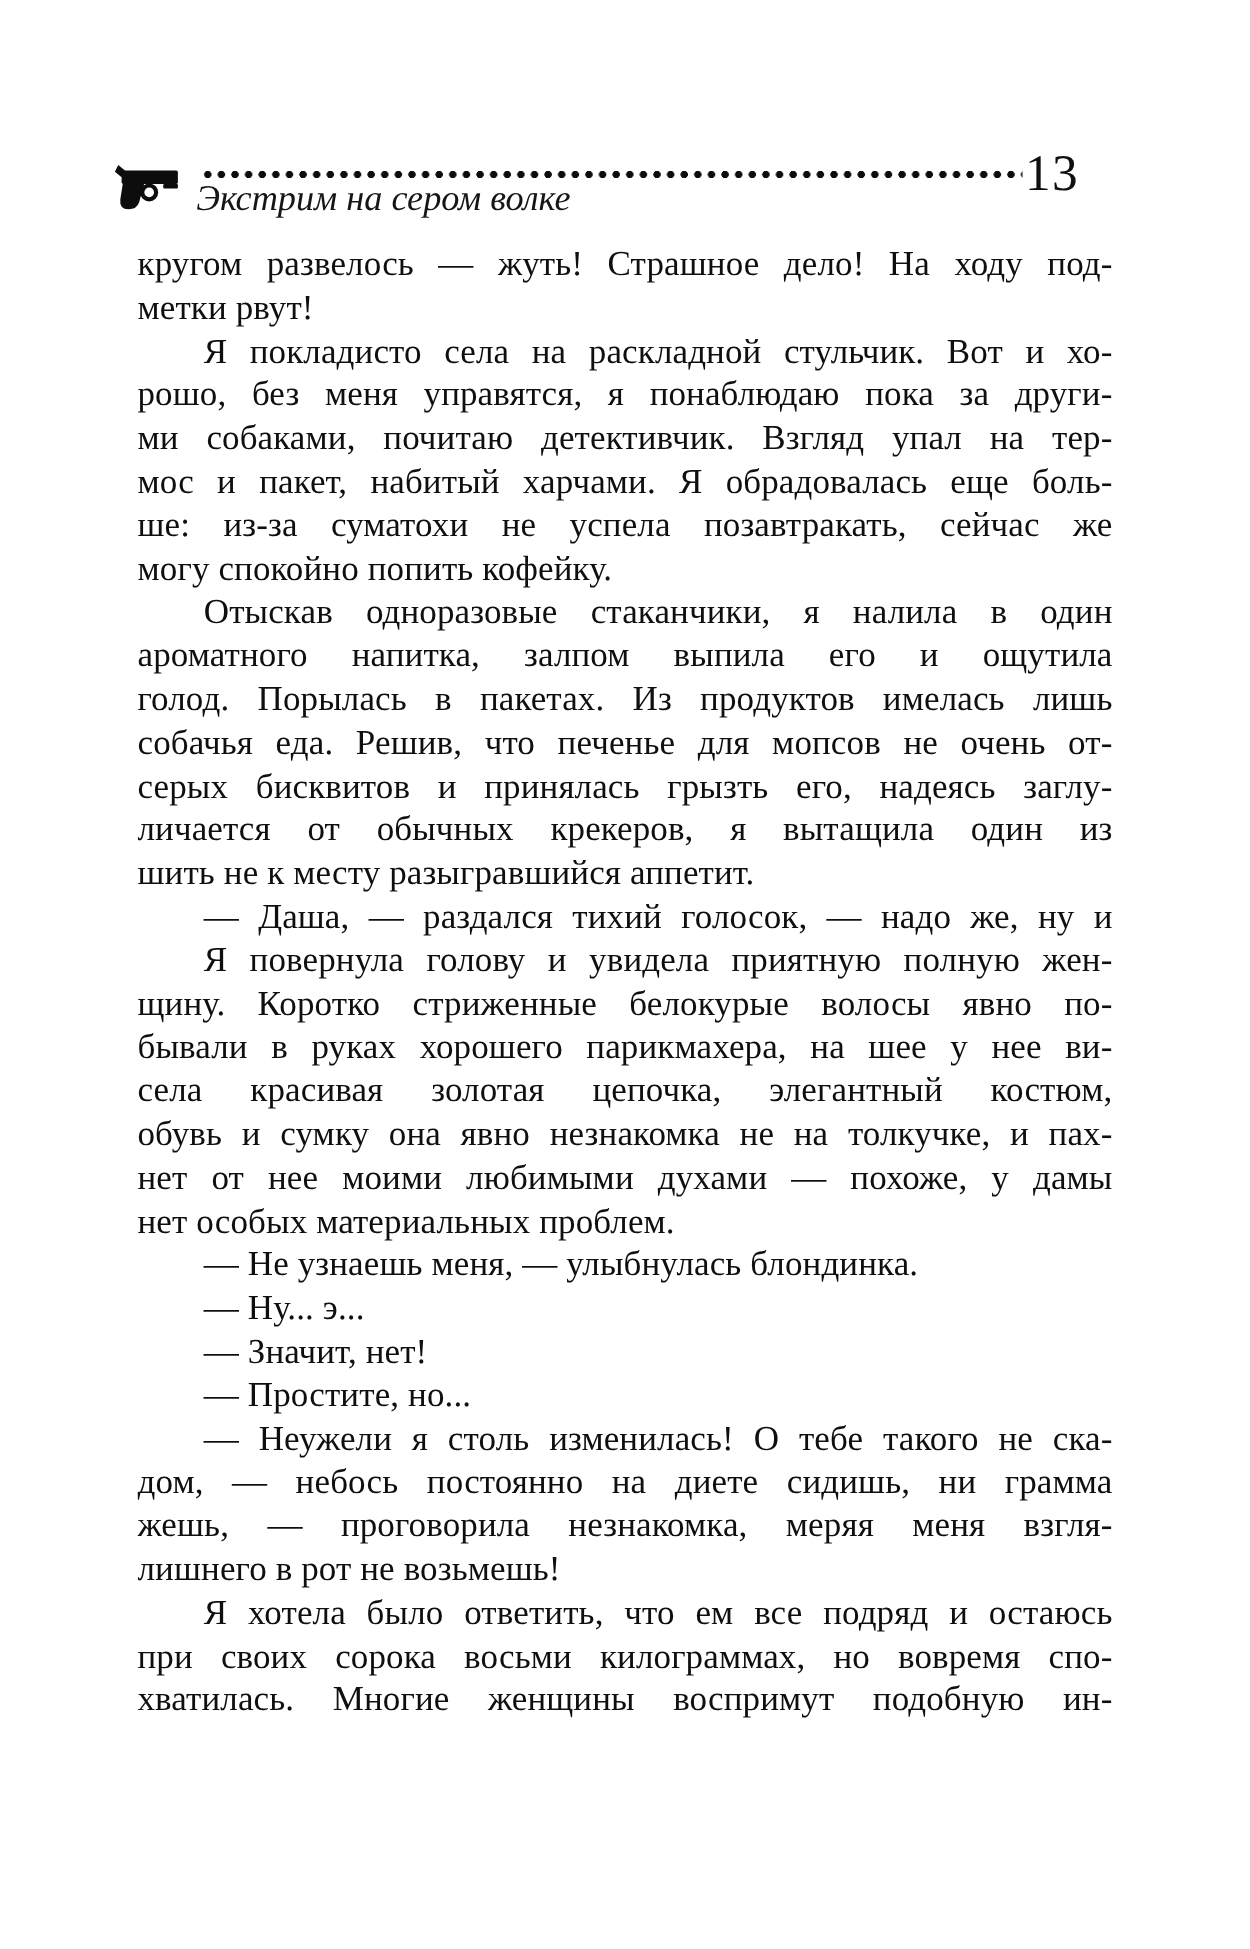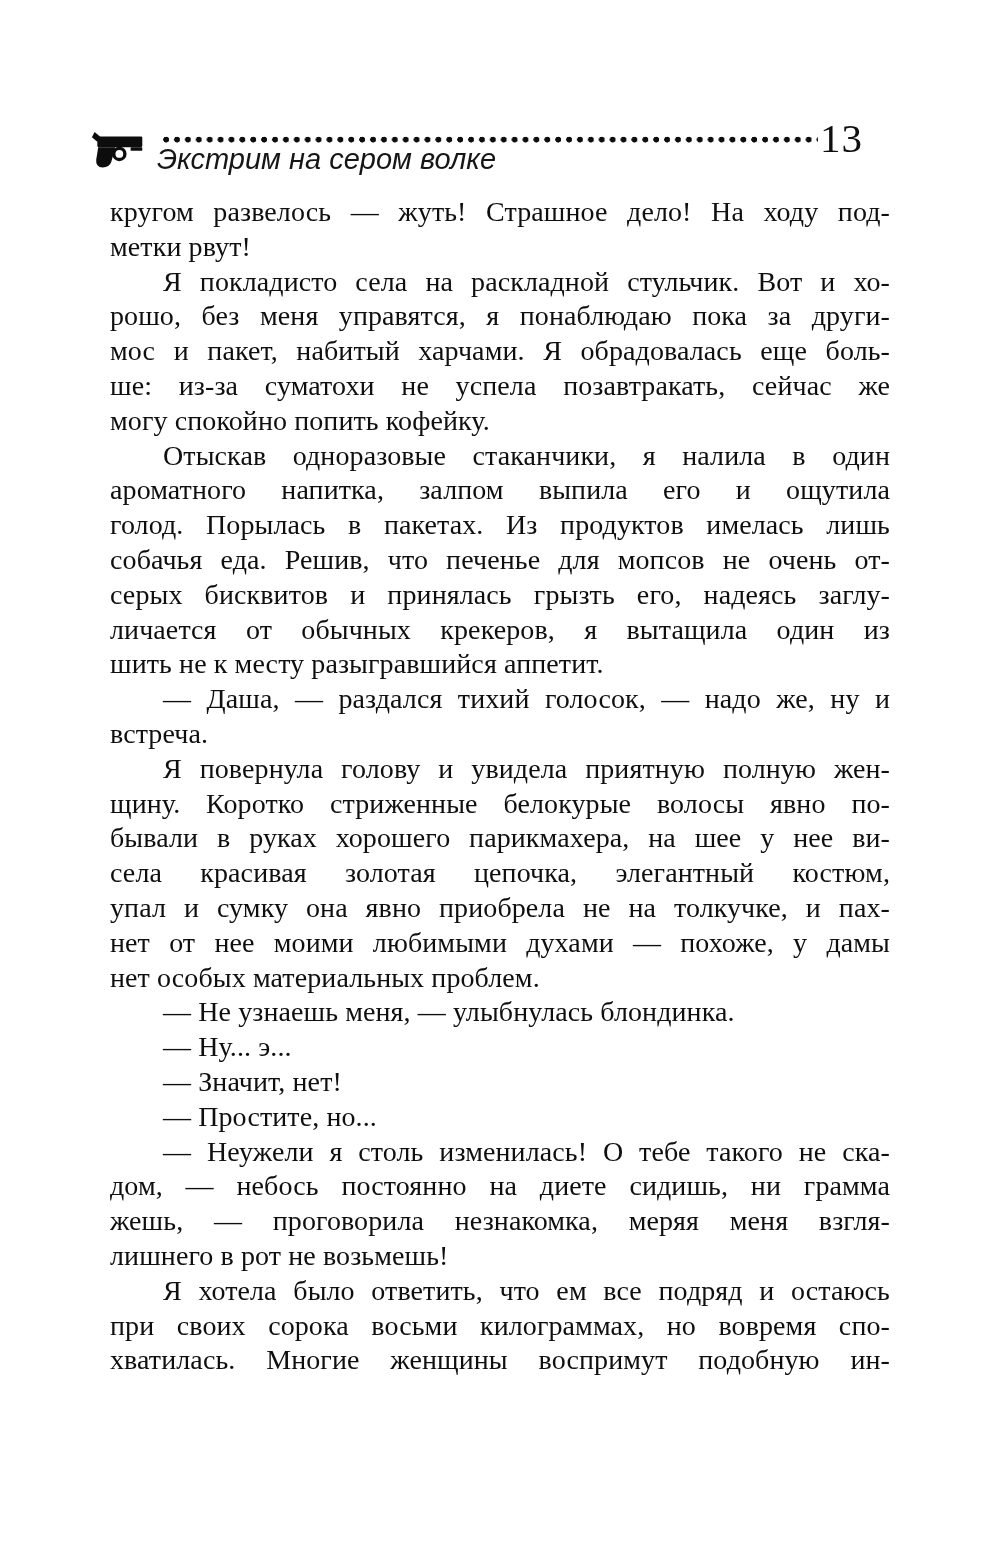"Экстрим на сером волке" .runtitle { font-family: Liberation Sans, sans-serif -> Liberation Serif, serif }
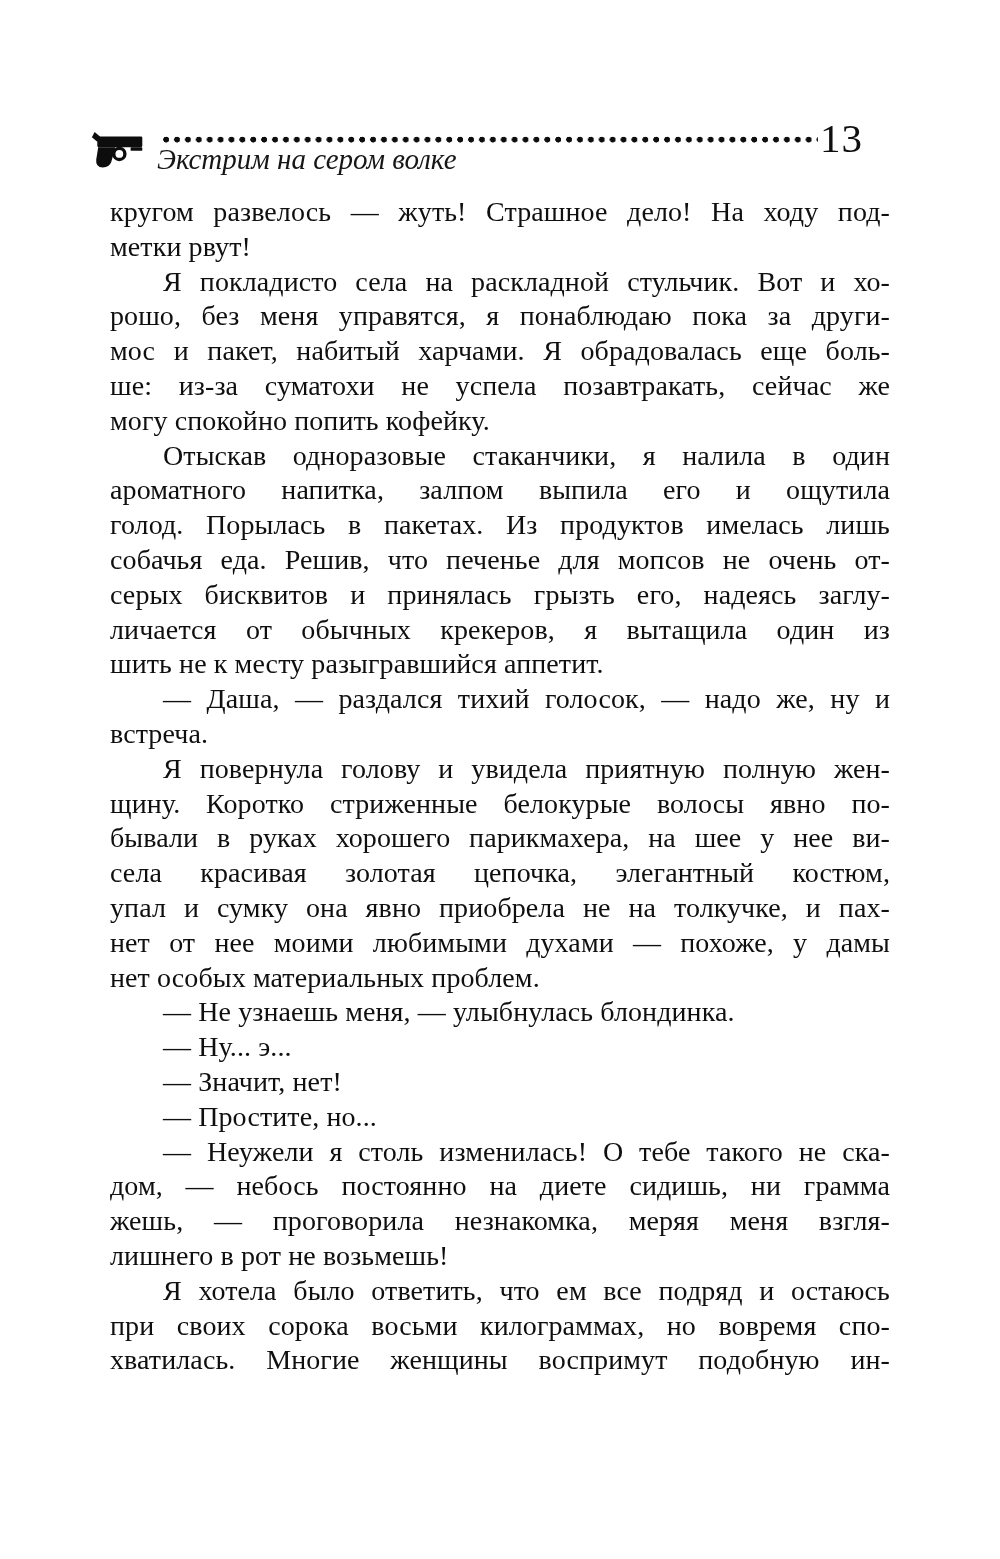"ми собаками, почитаю детективчик. Взгляд" div.line { html: none -> <div>ми собаками, почитаю детективчик. Взгляд упал на тер-</div> }
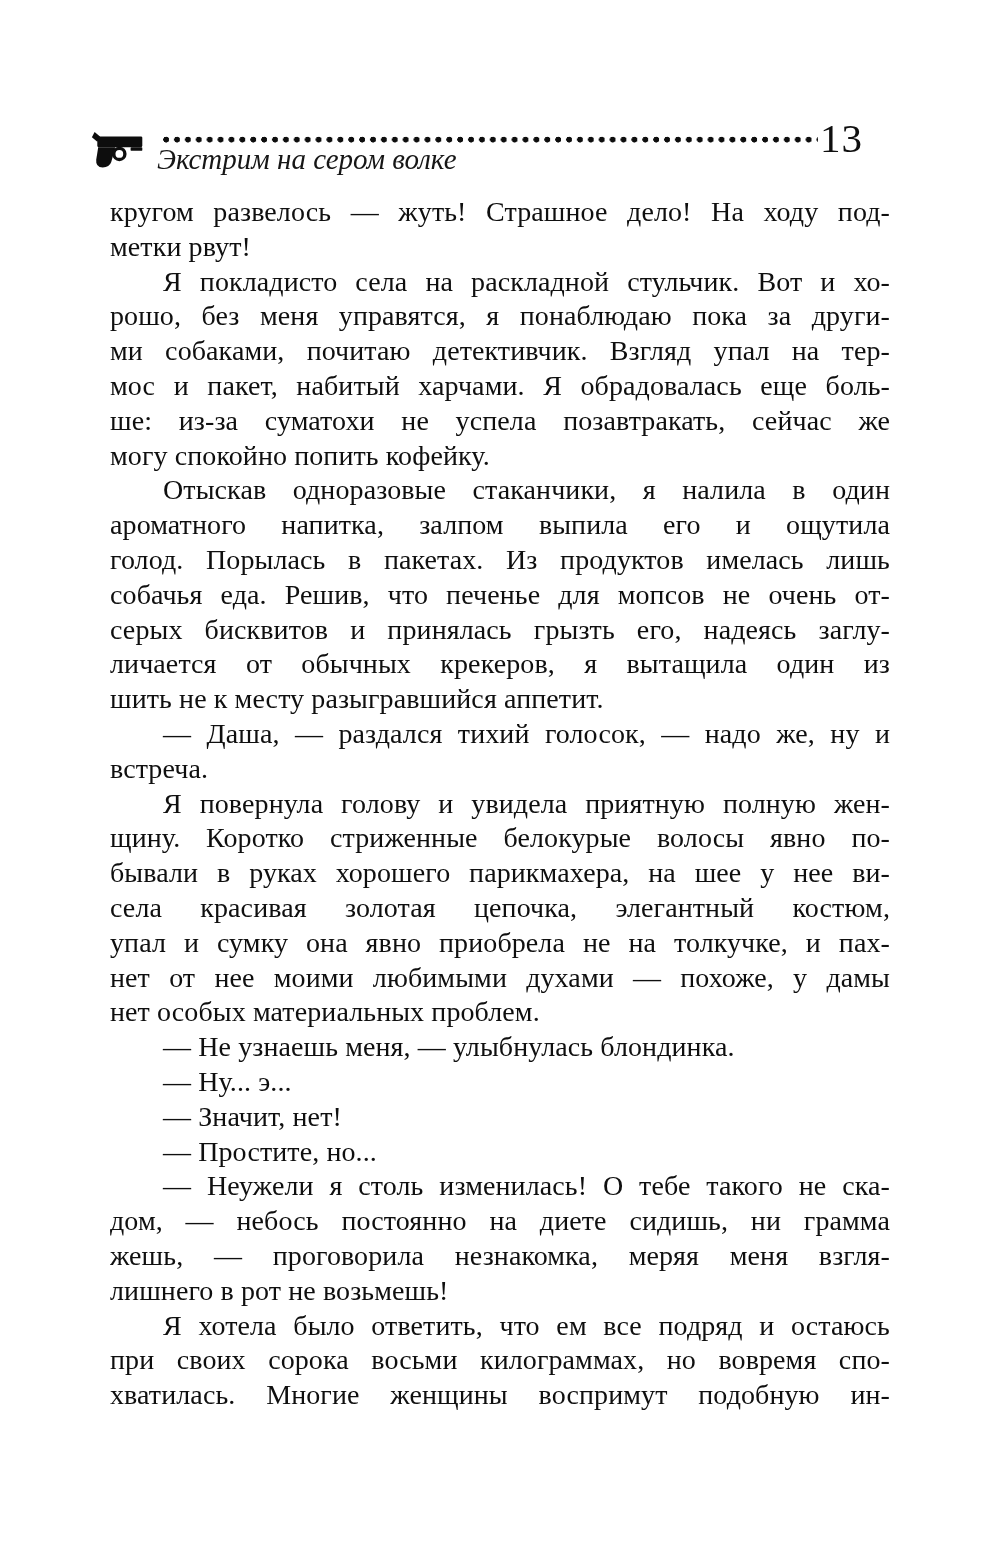"встреча." div.line { html: <div>встреча.</div> -> none }
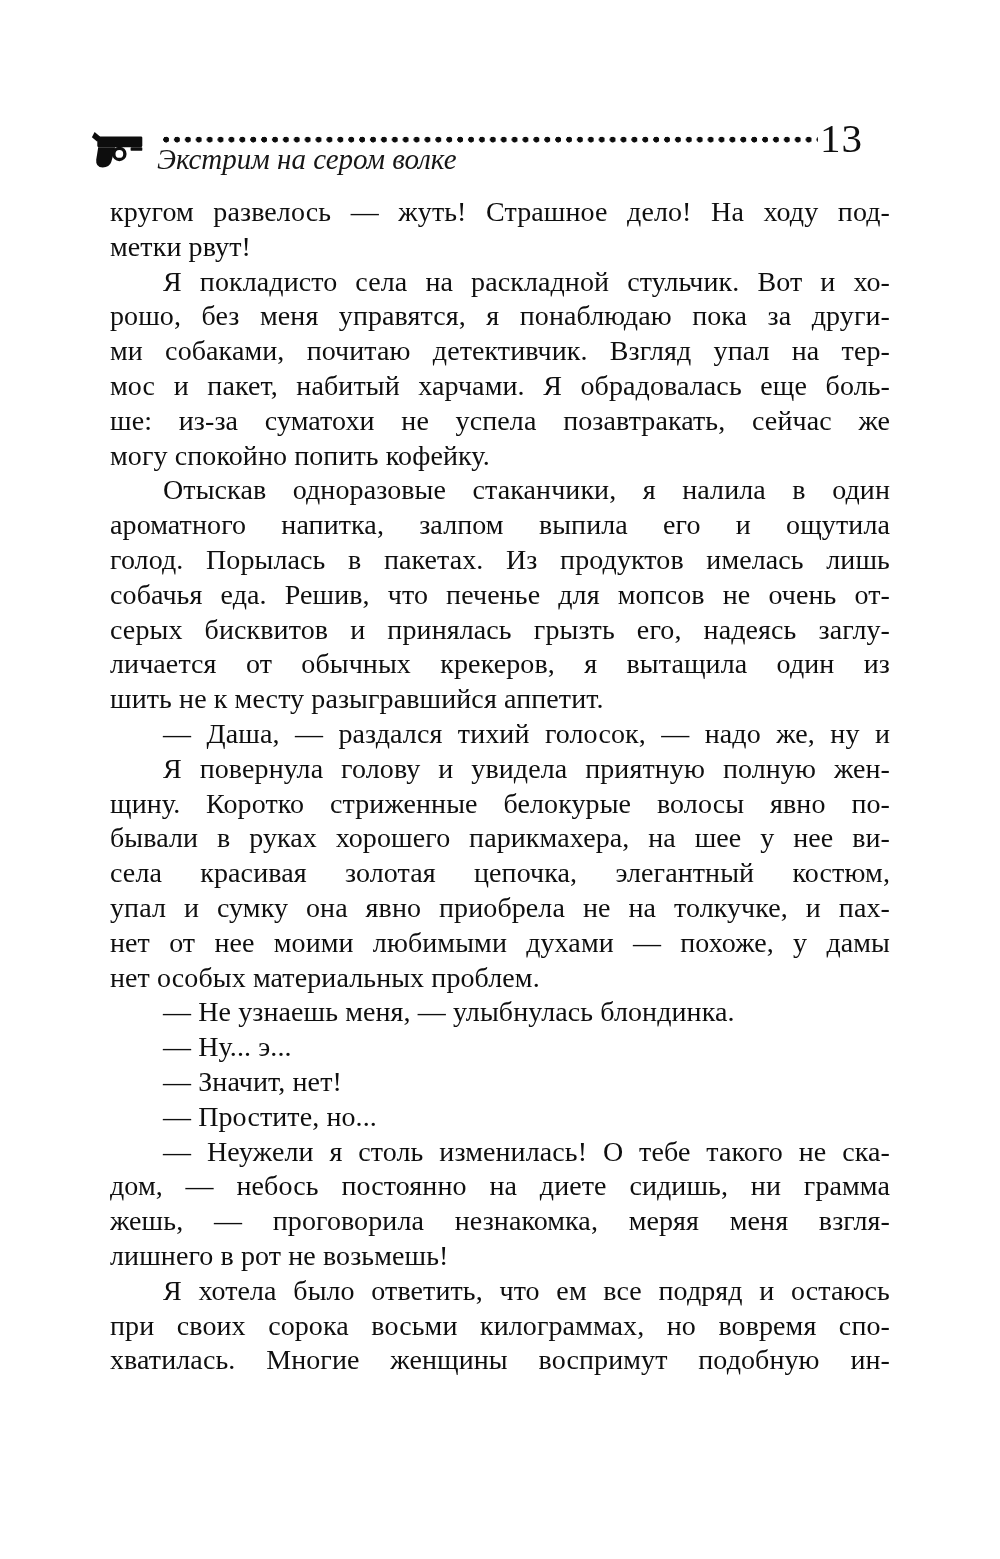"упал и сумку она явно" div.line { text: упал и сумку она явно приобрела -> обувь и сумку она явно незнакомка }
